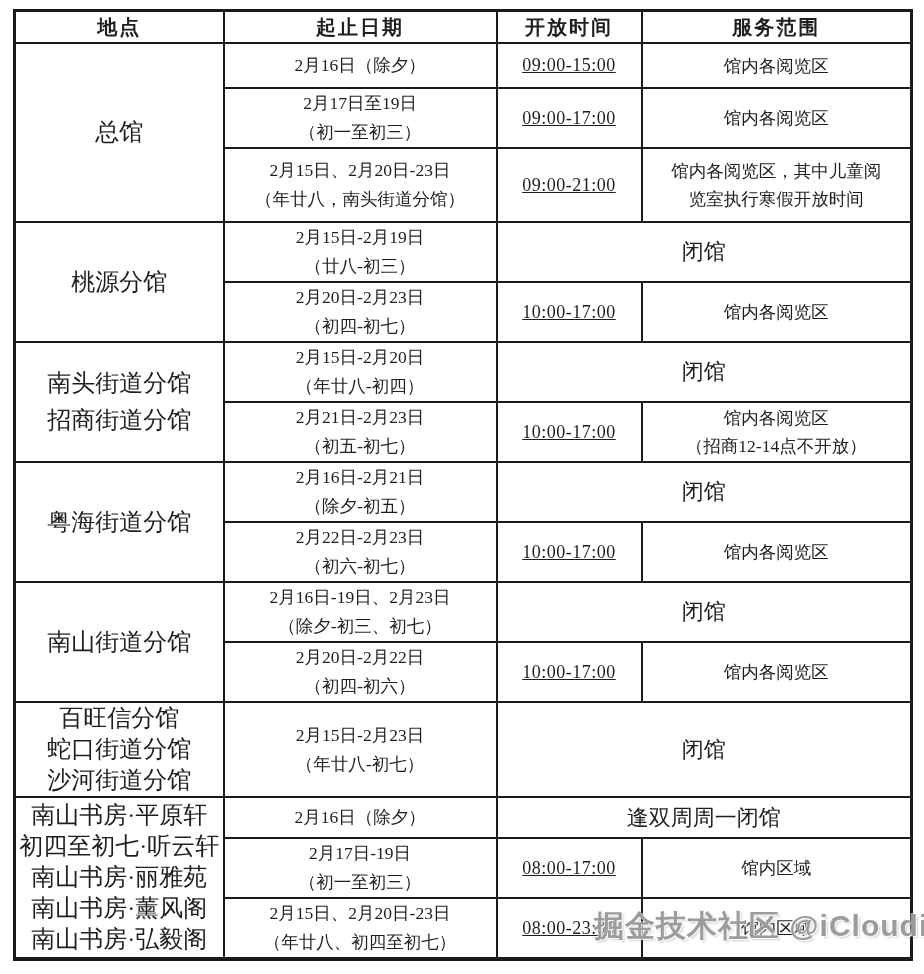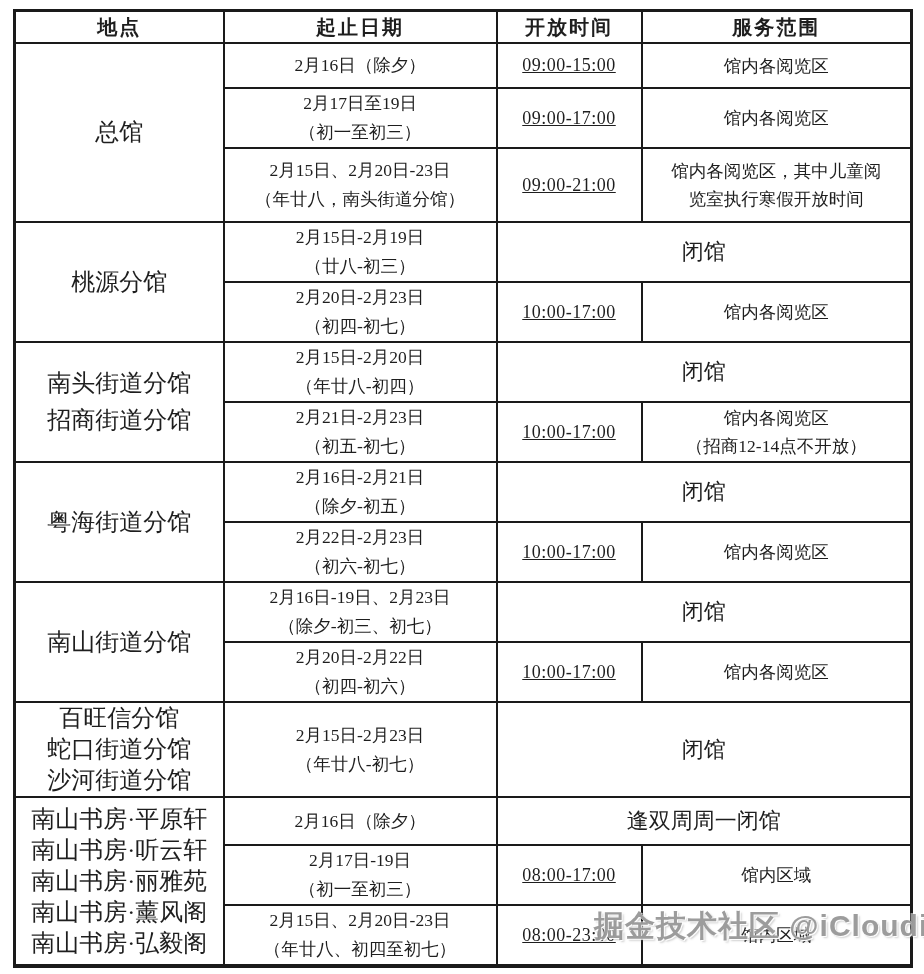"南山书房·平原轩" tr.rh48 { height: 48px -> 41px }
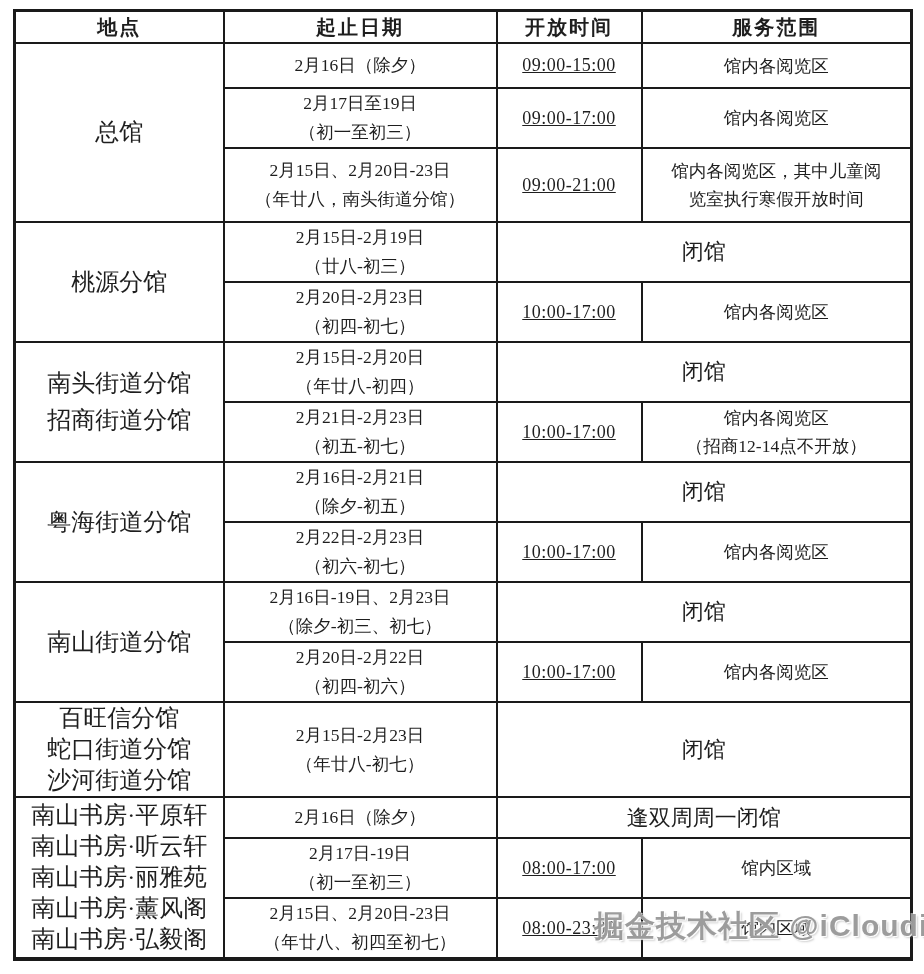"南山书房·听云轩" div.loc-line { text: 南山书房 -> 初四至初七 }
